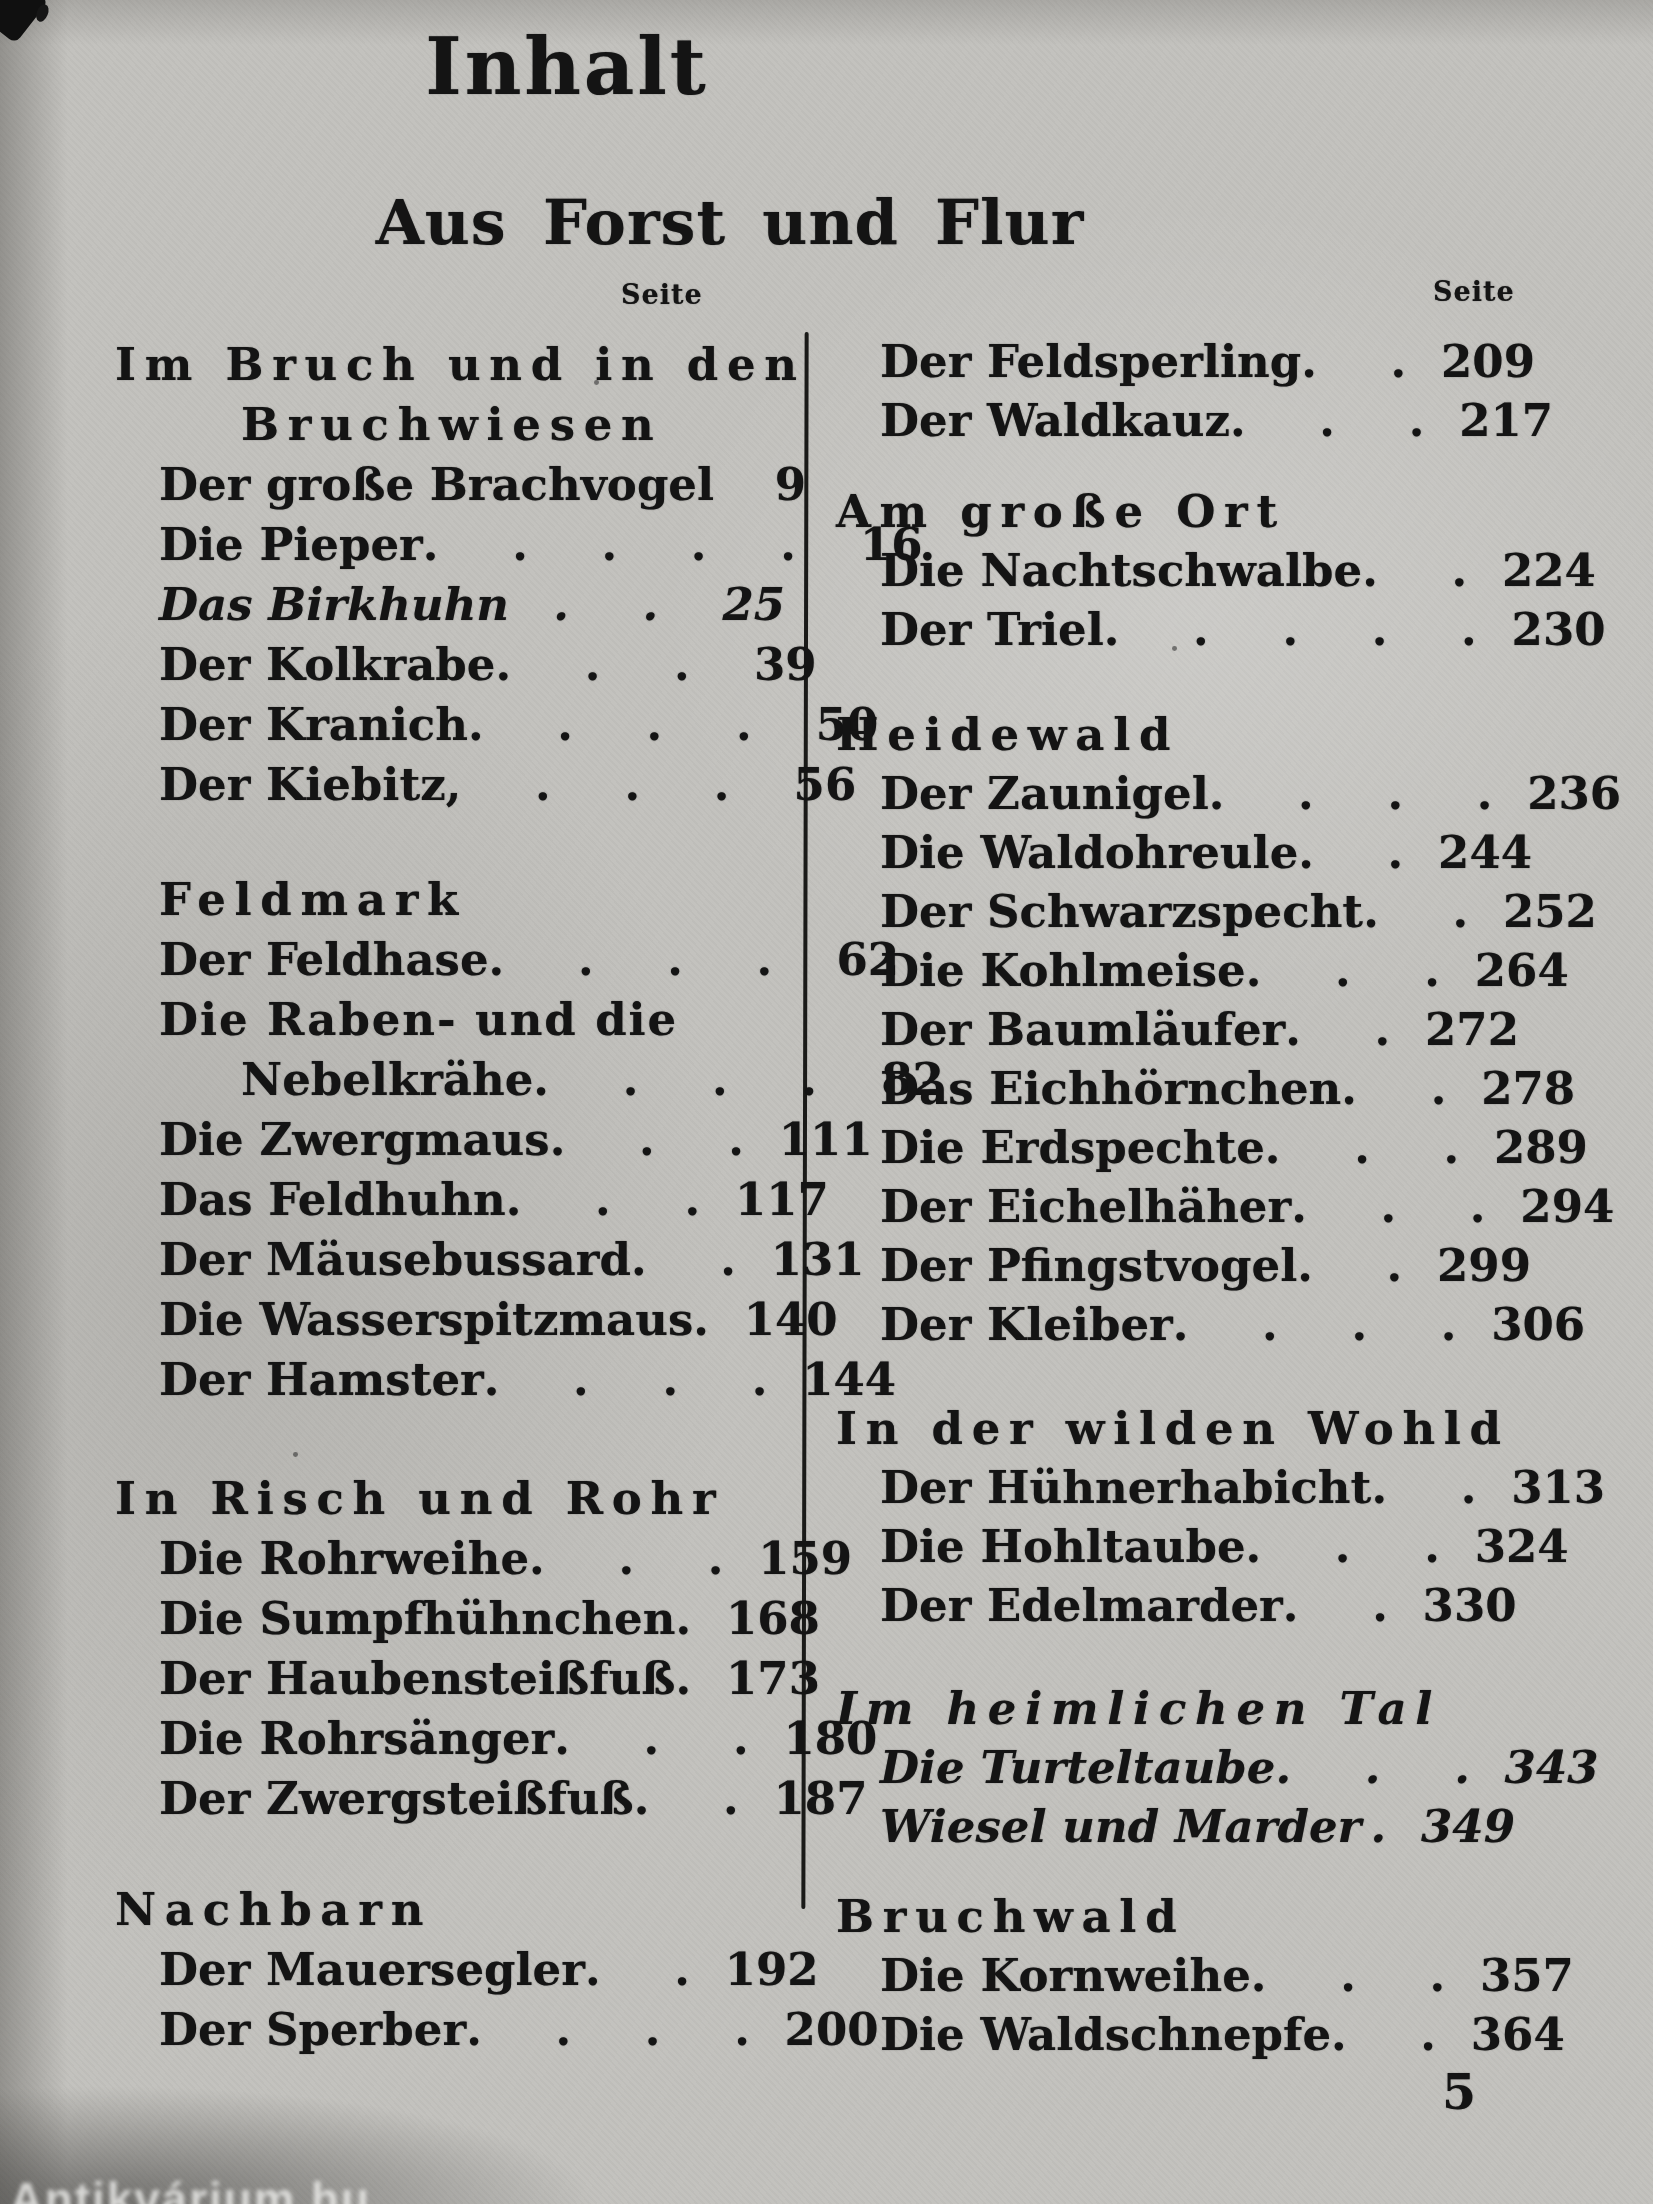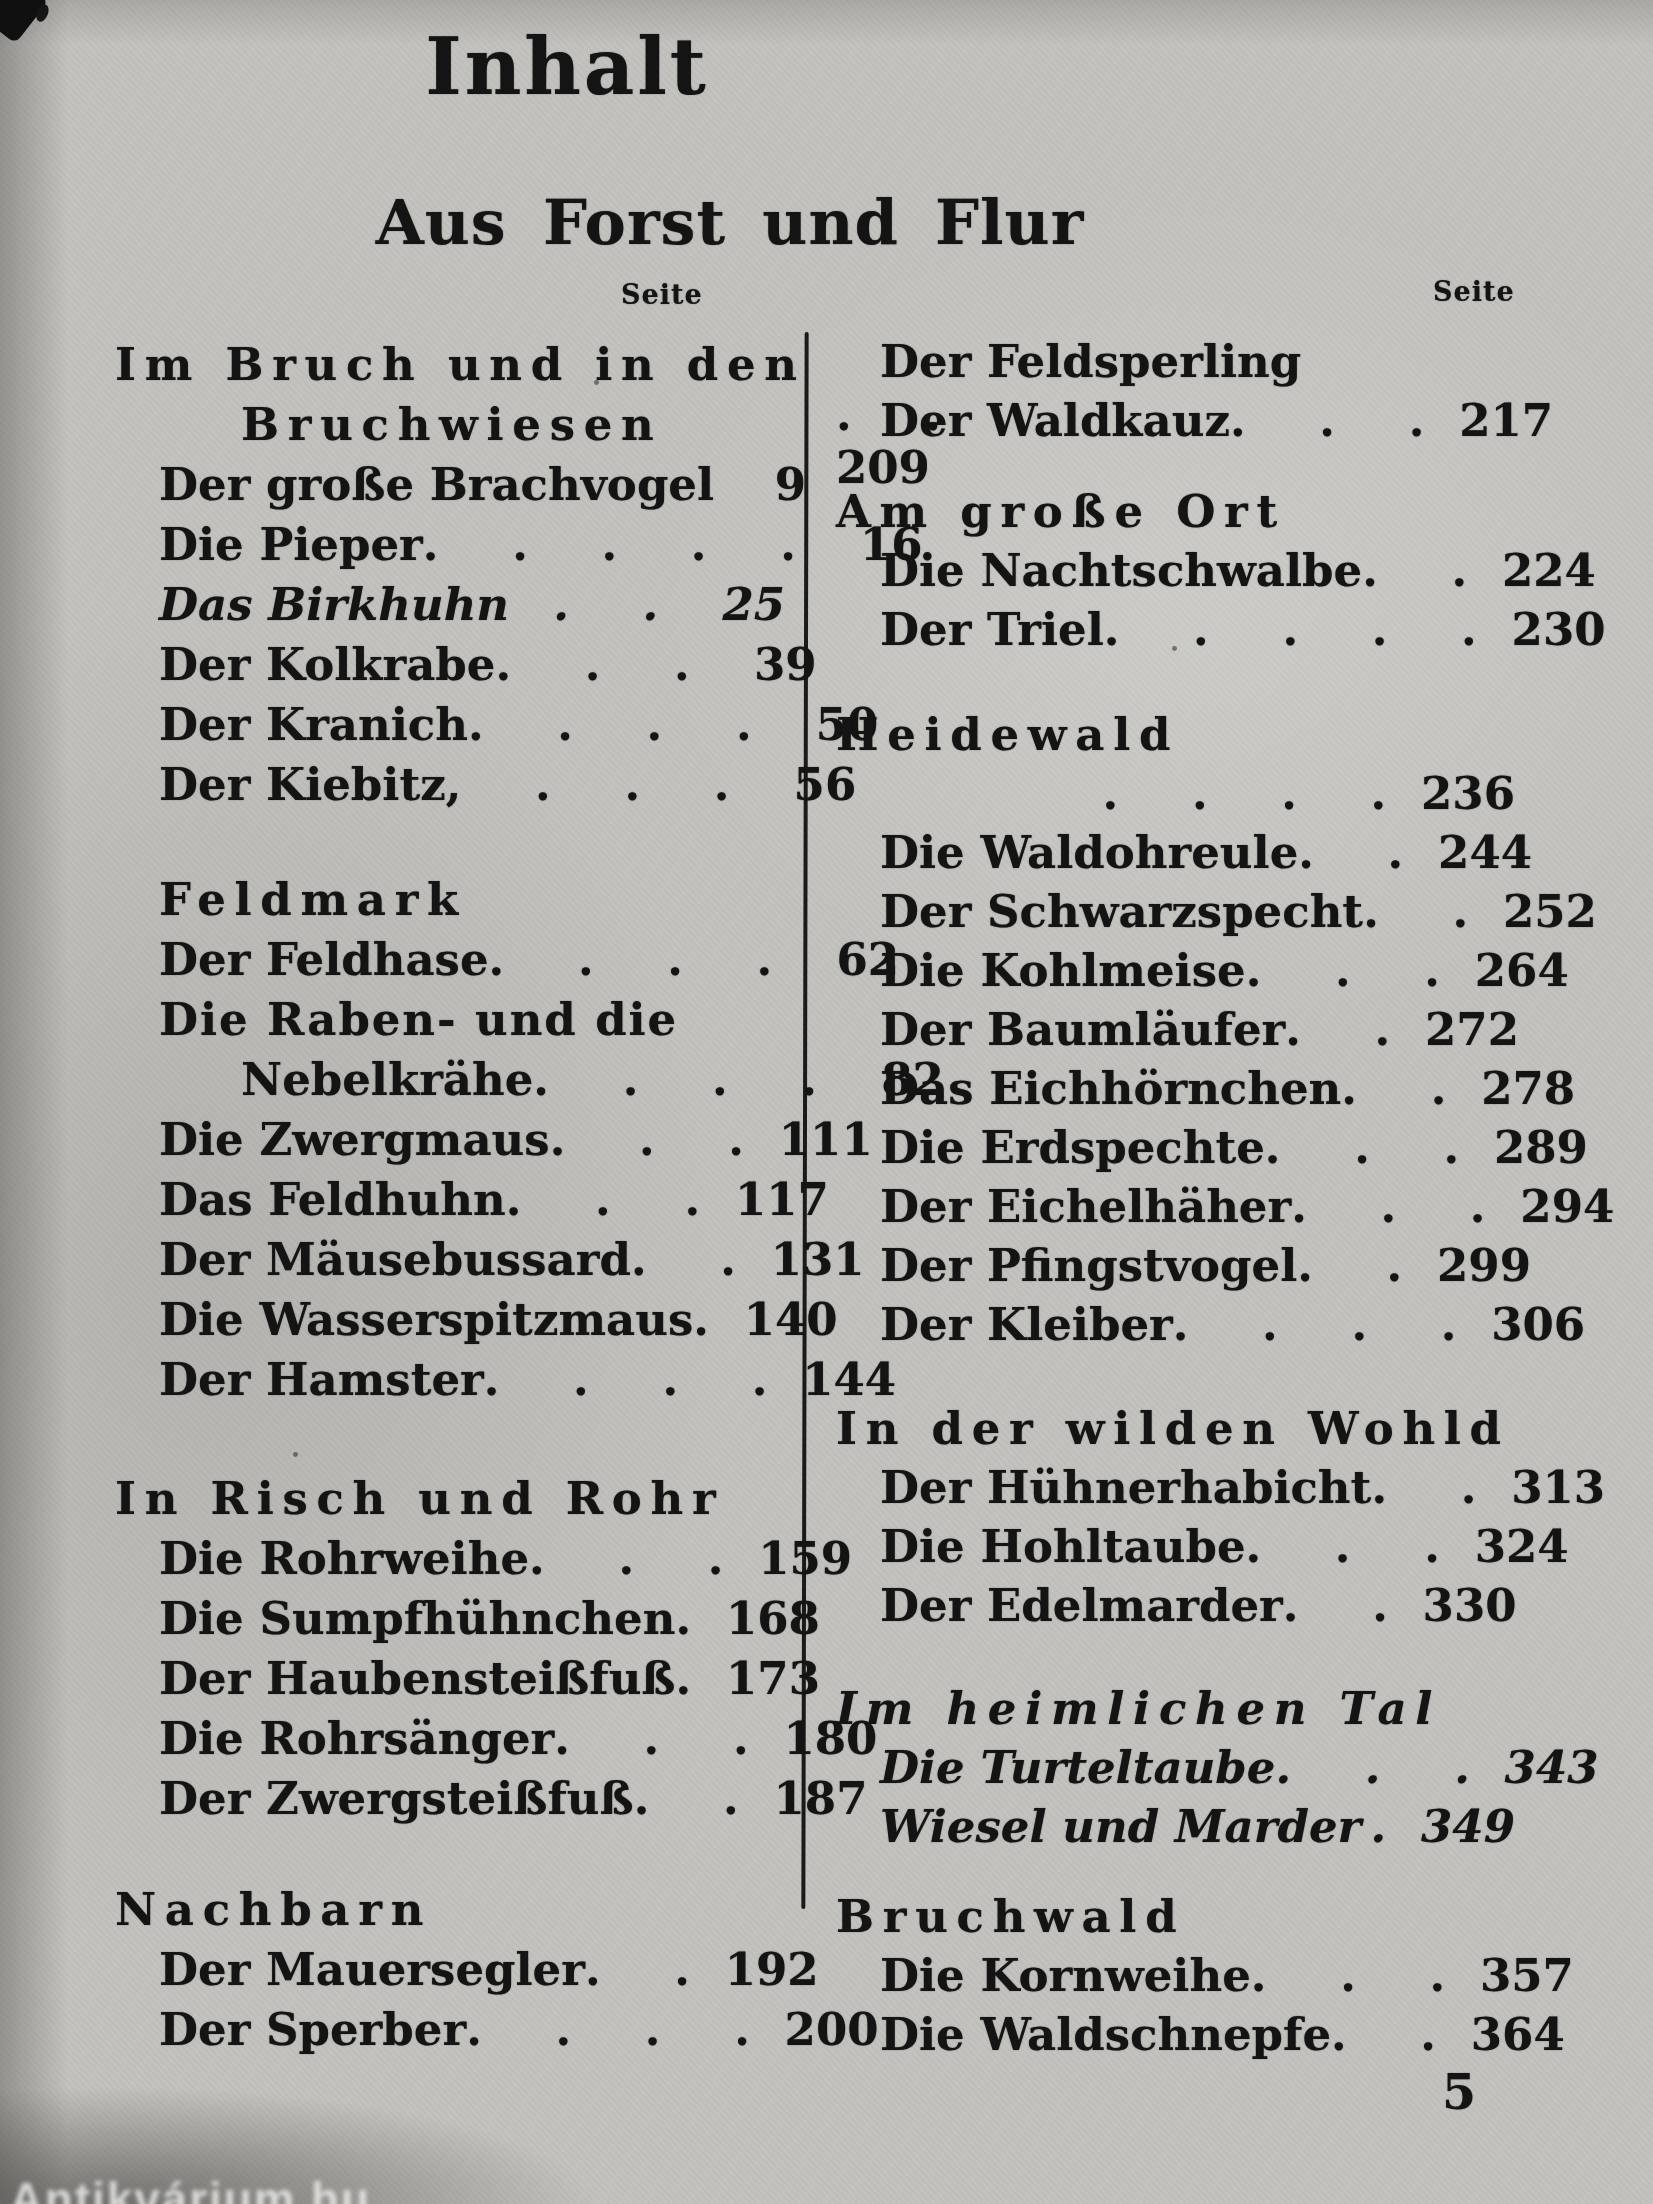"Der Feldsperling" div.toc-row { flex-direction: column -> none }
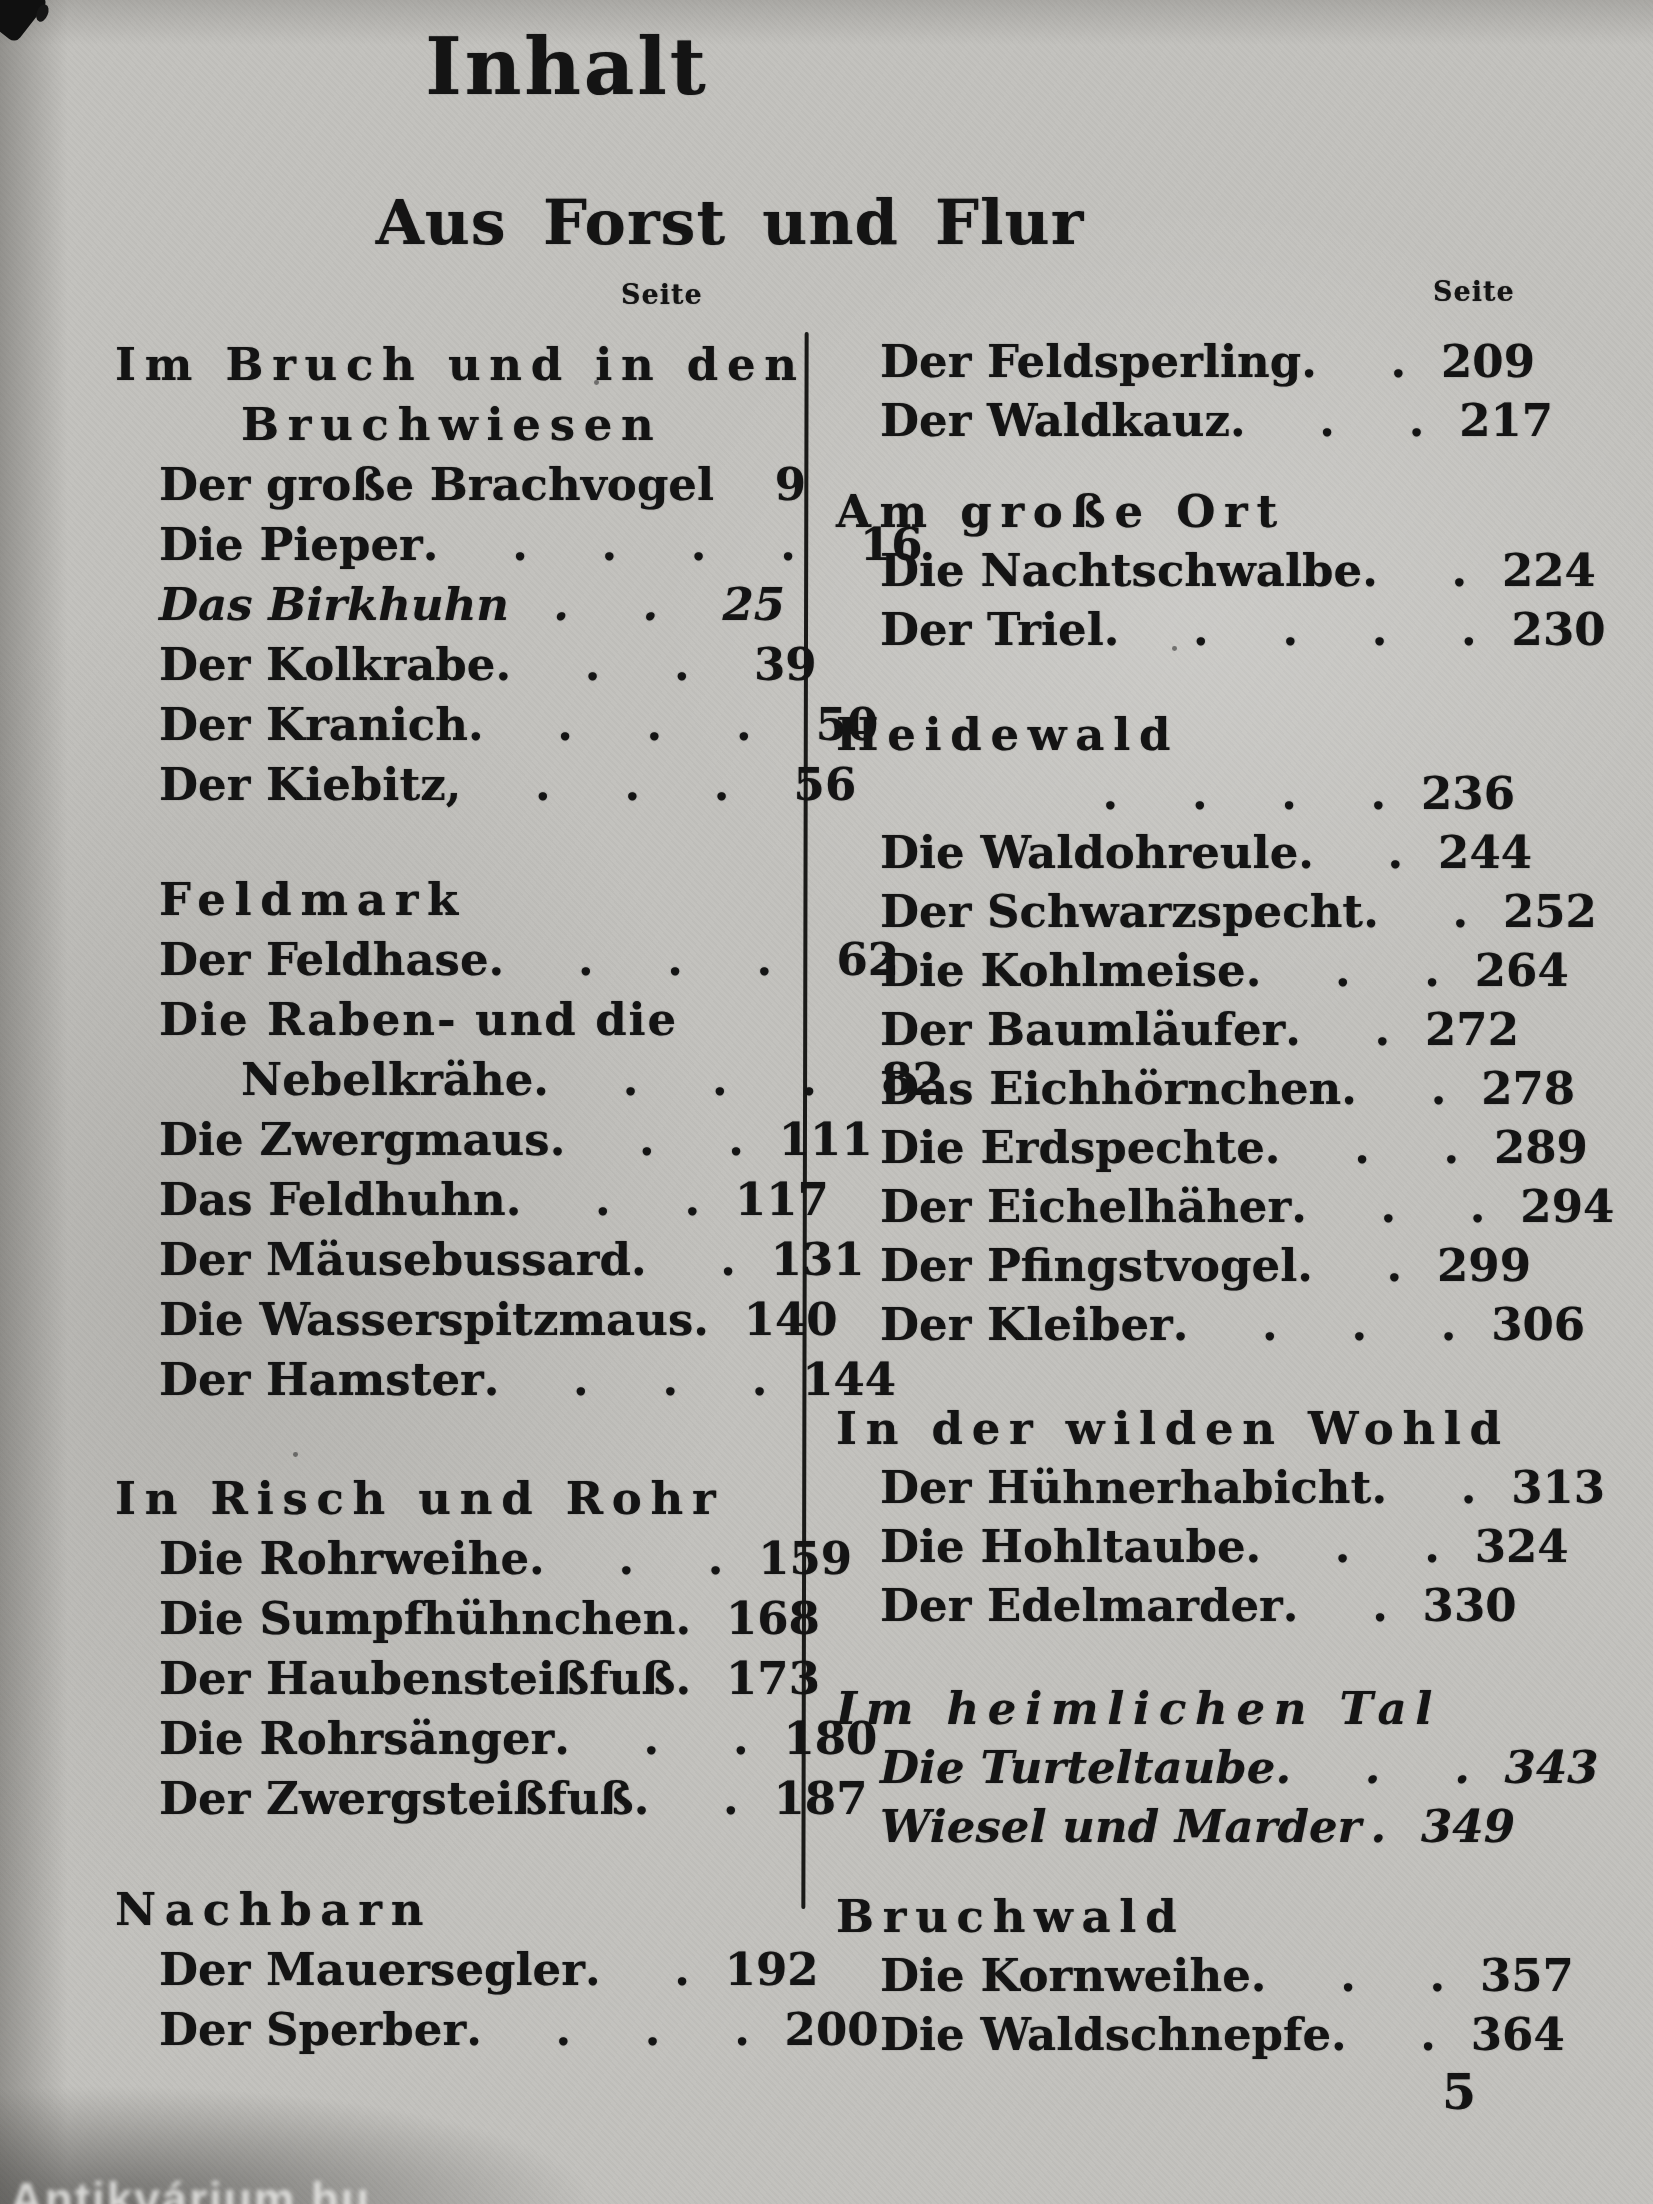"Der Zaunigel" span.entry-label { html: none -> <span>Der Zaunigel</span> }
